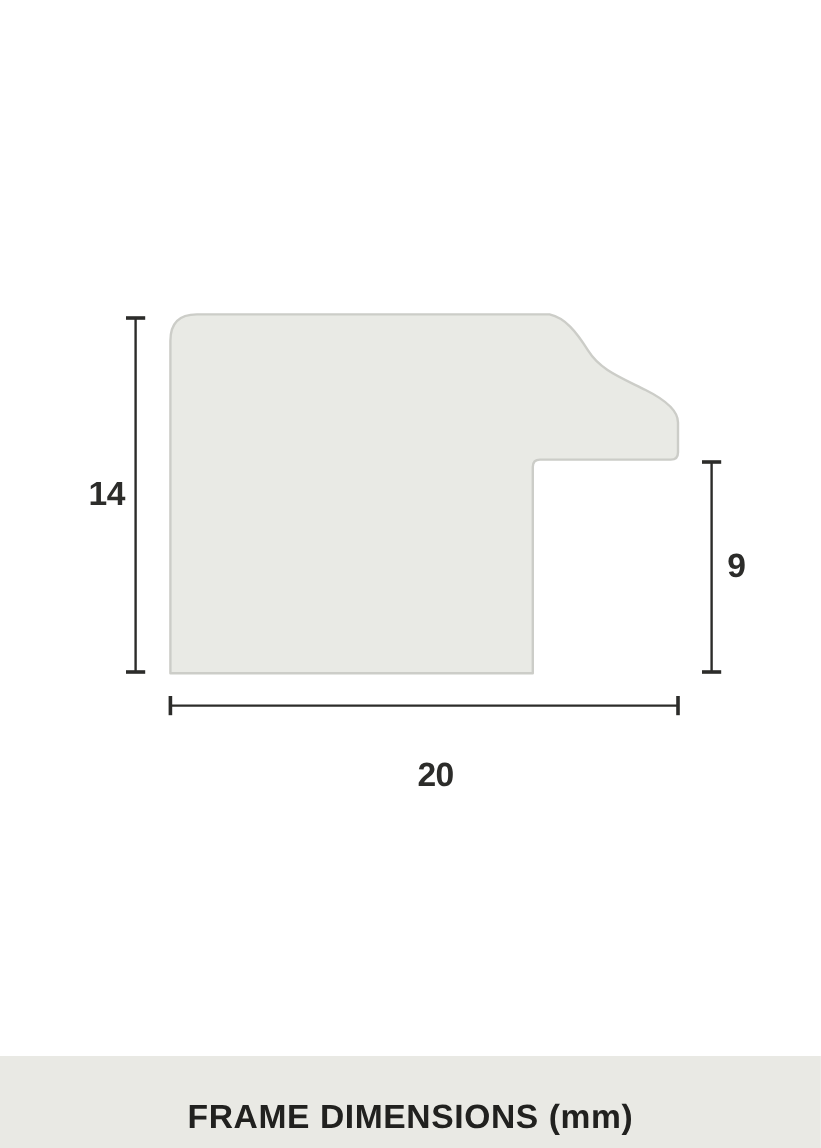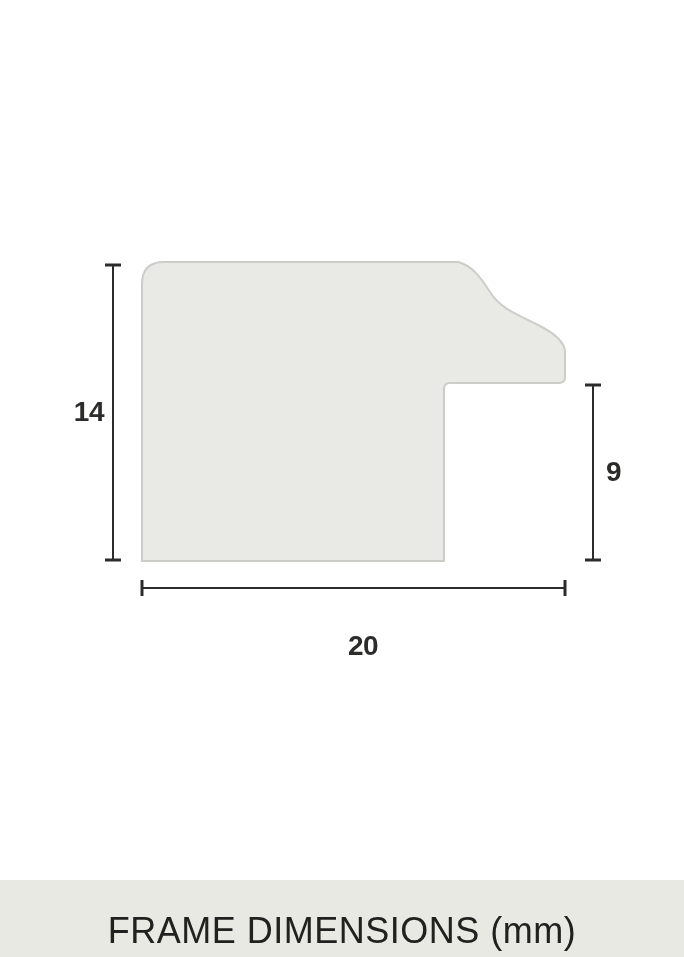"FRAME DIMENSIONS (mm)" .footer-title { font-size: 36px -> 28px; font-weight: 400 -> 700 }
